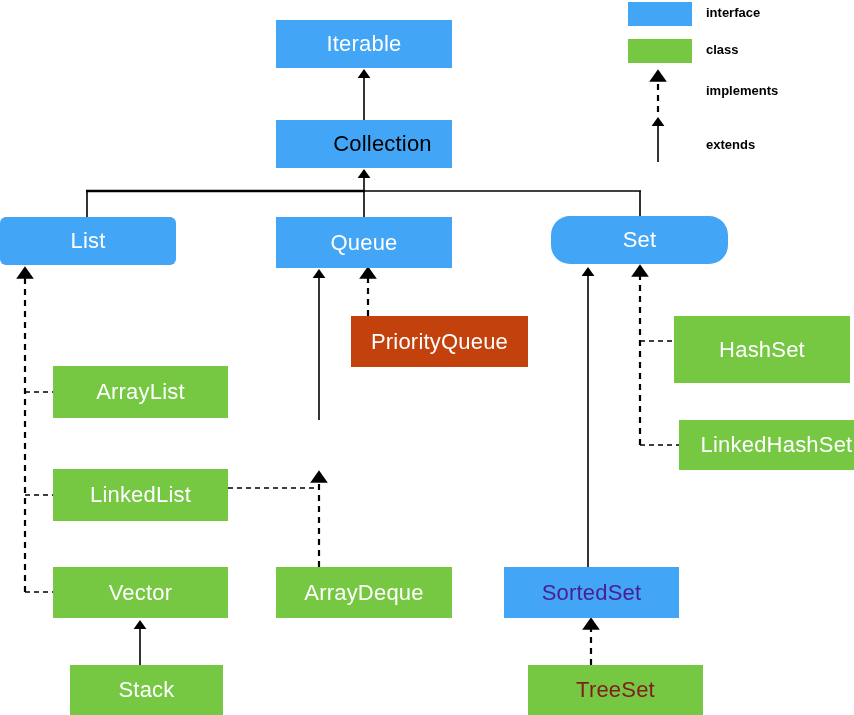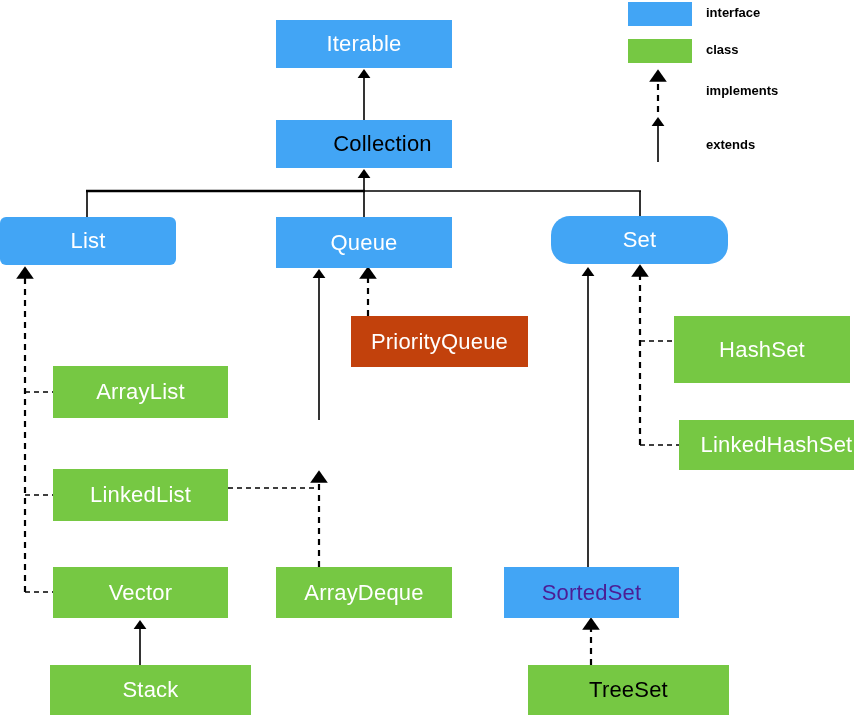"Stack" div.node { left: 50px -> 70px; width: 201px -> 153px }
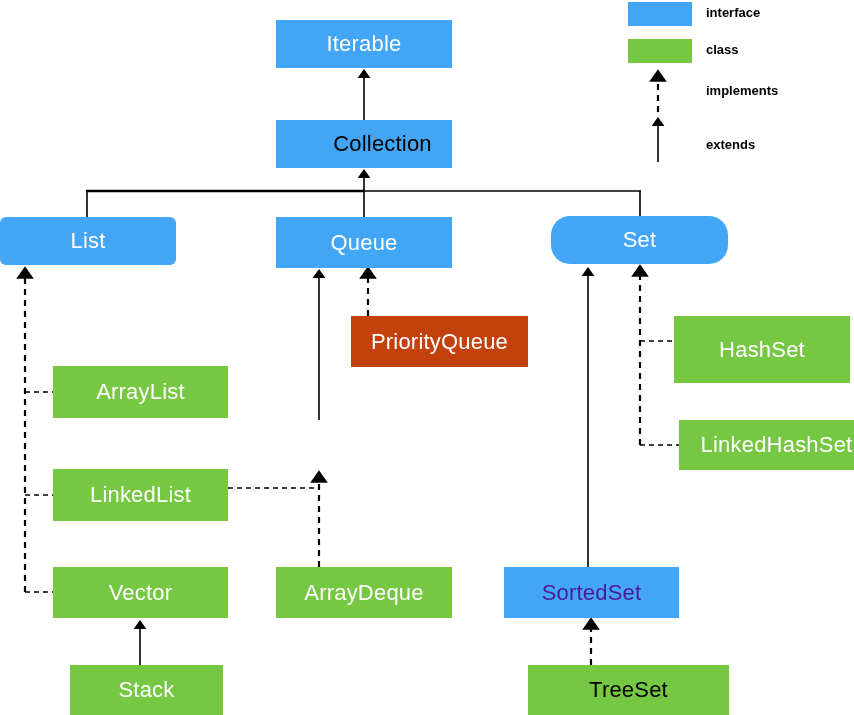"TreeSet" div.node { color: #000000 -> #7f1d1d; width: 201px -> 175px }
